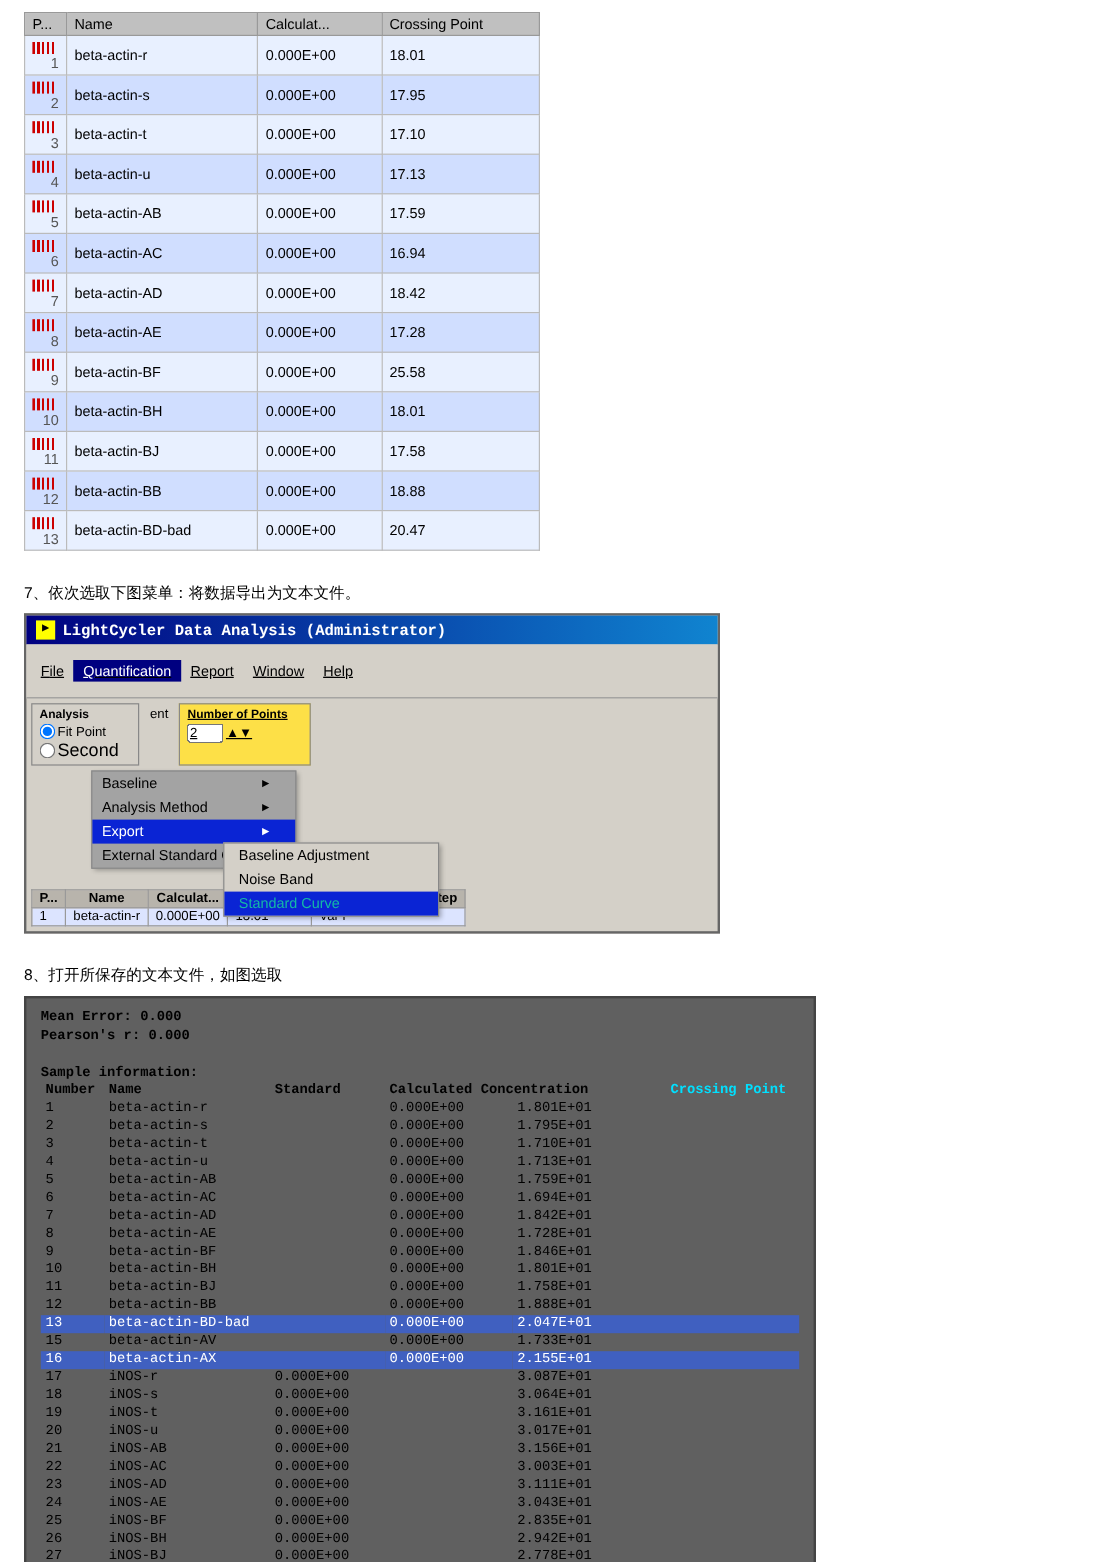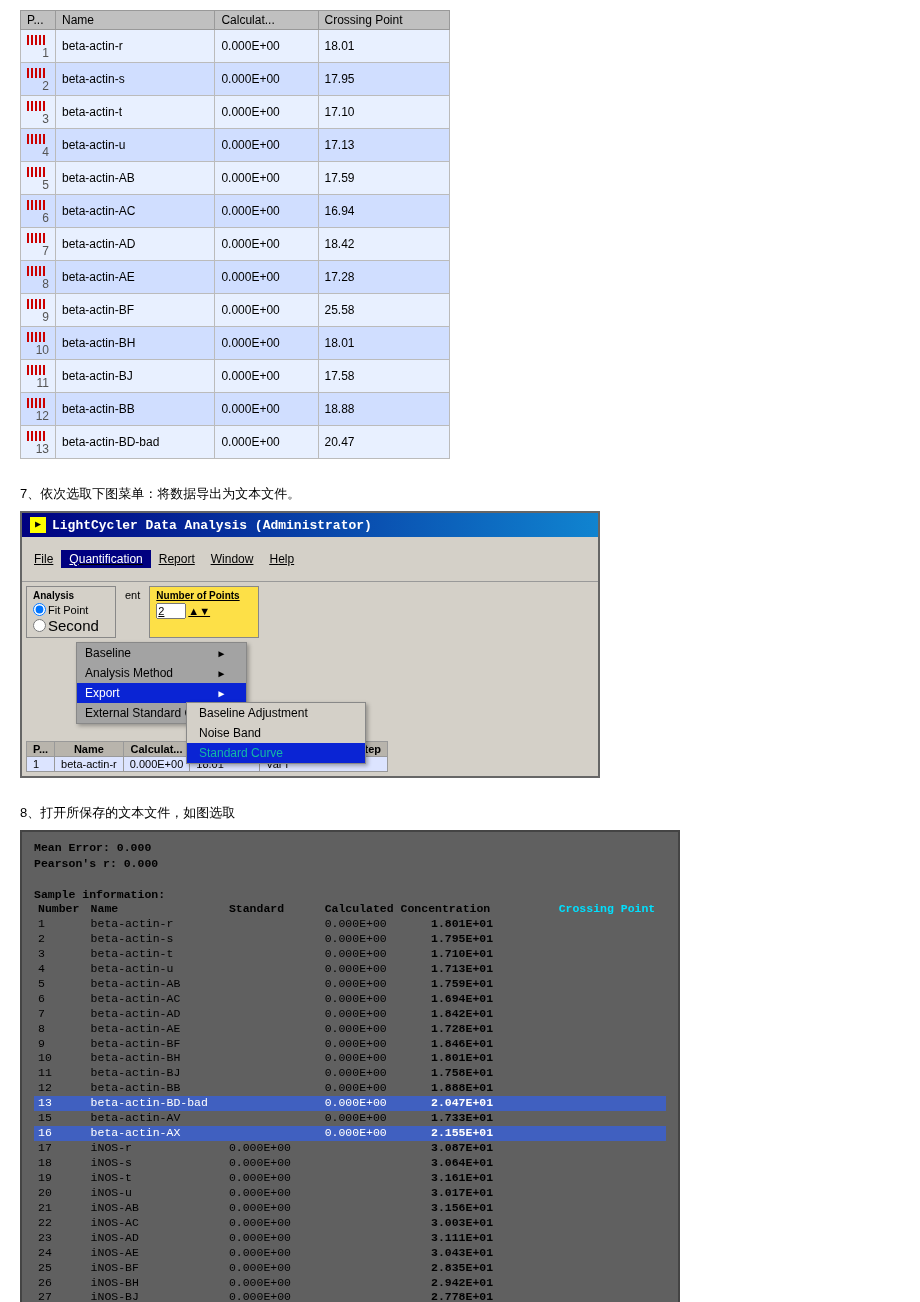"1.801E+01" .term-col-conc { font-weight: bold -> none }
